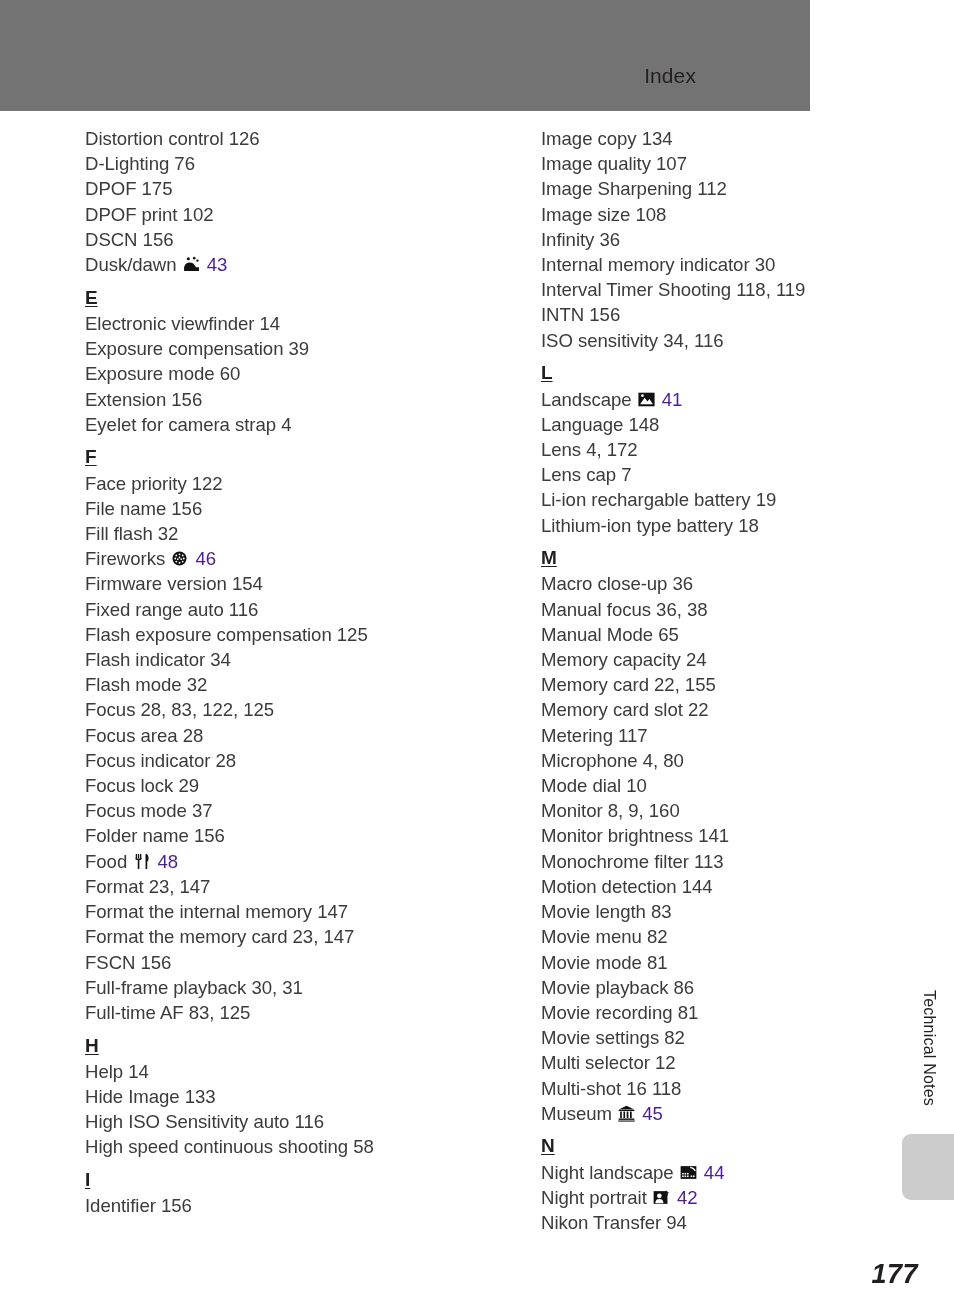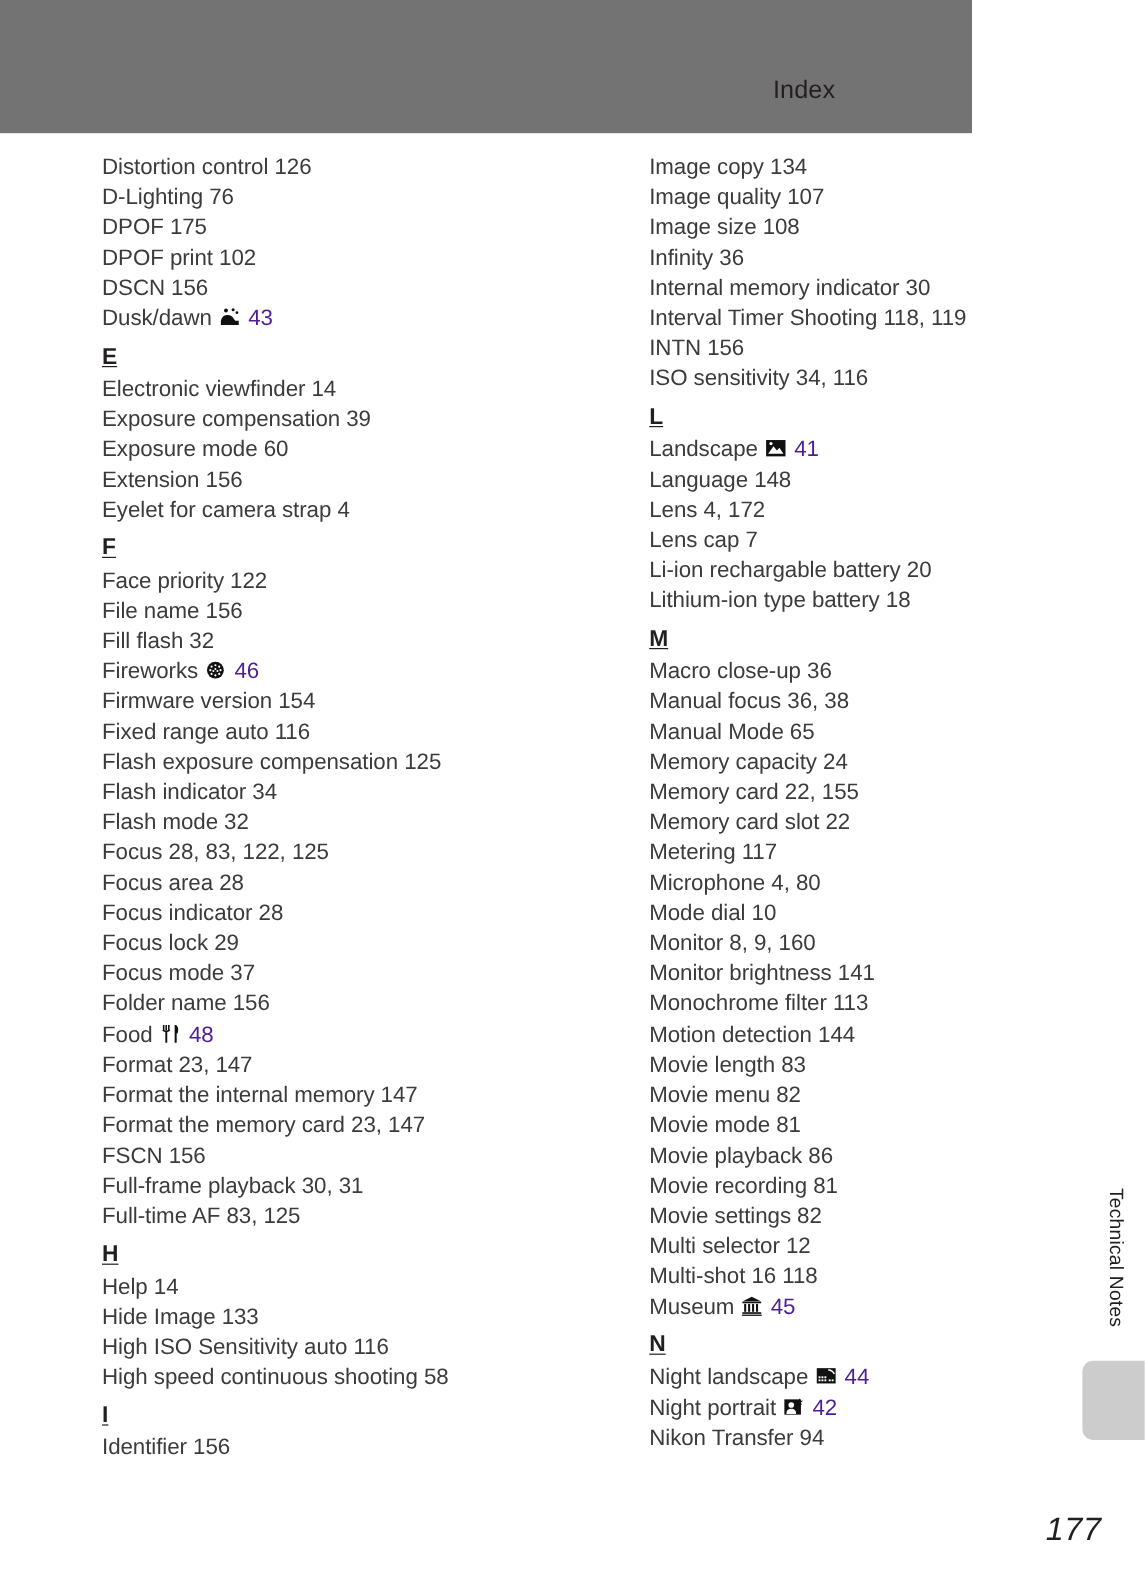"Image Sharpening 112" div.entry { html: none -> <div>Image Sharpening 112</div> }
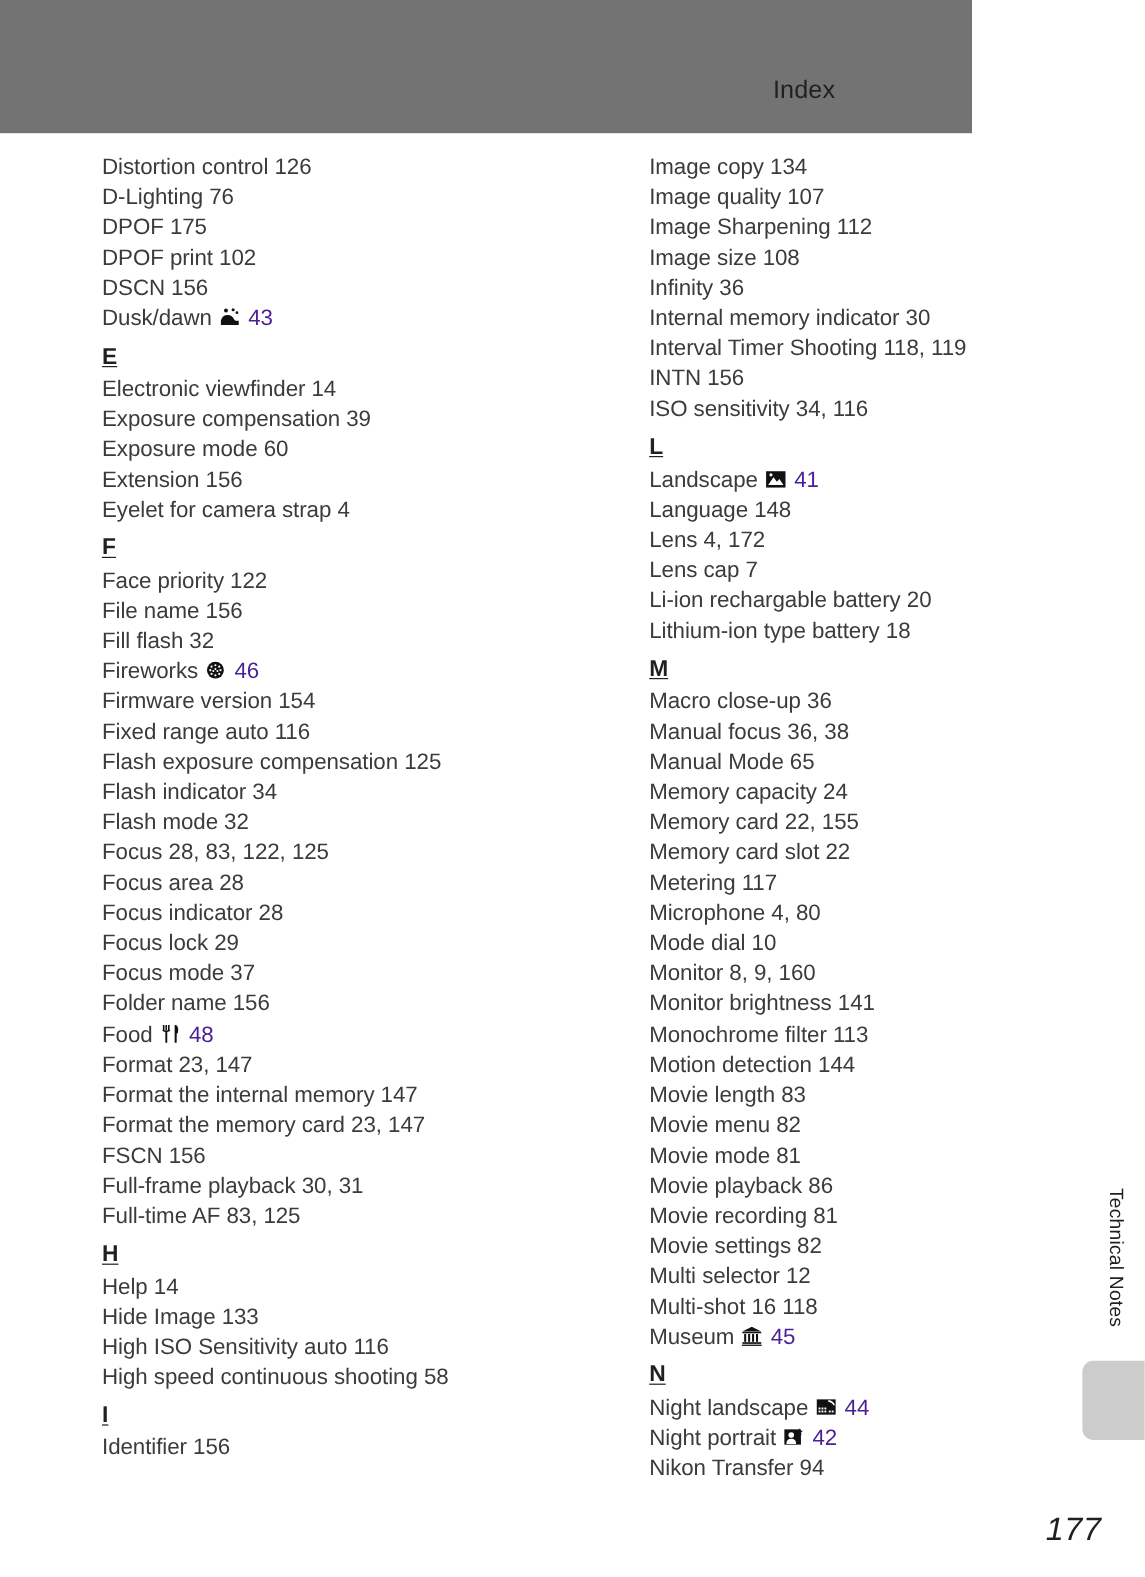"Li-ion rechargable battery 20" div.entry { text: 20 -> 19 }
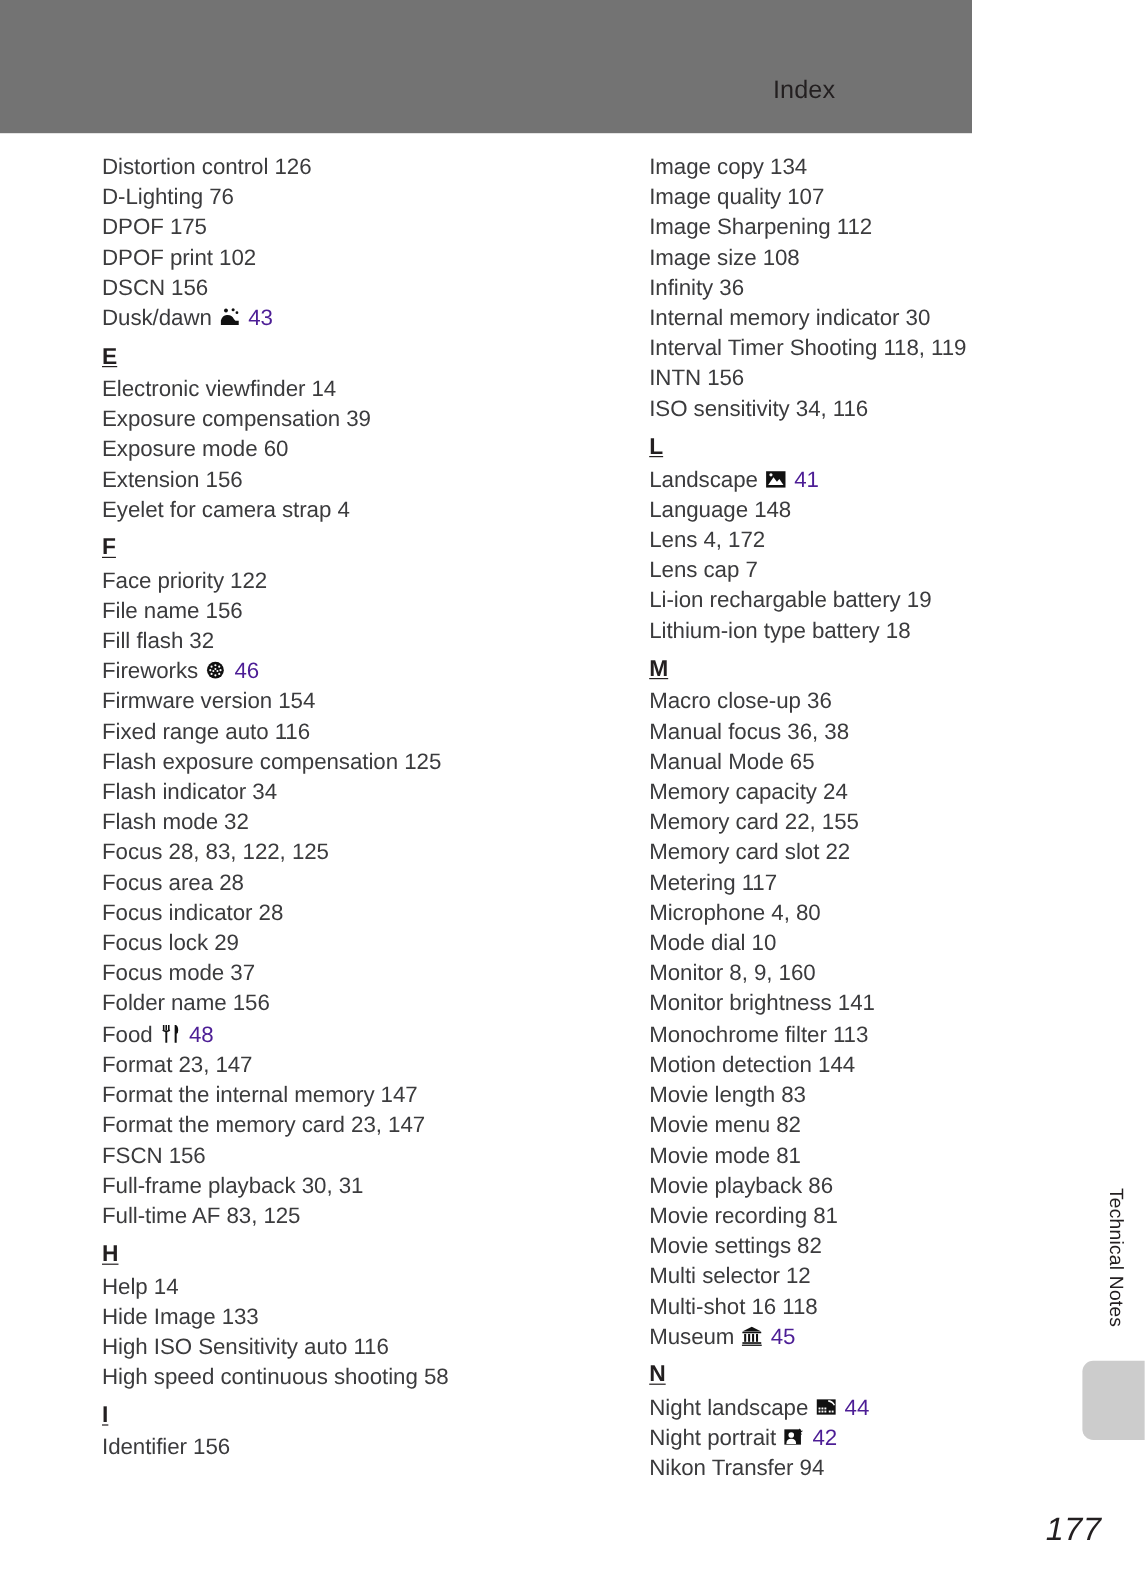"177" .page-number { font-weight: normal -> bold }
